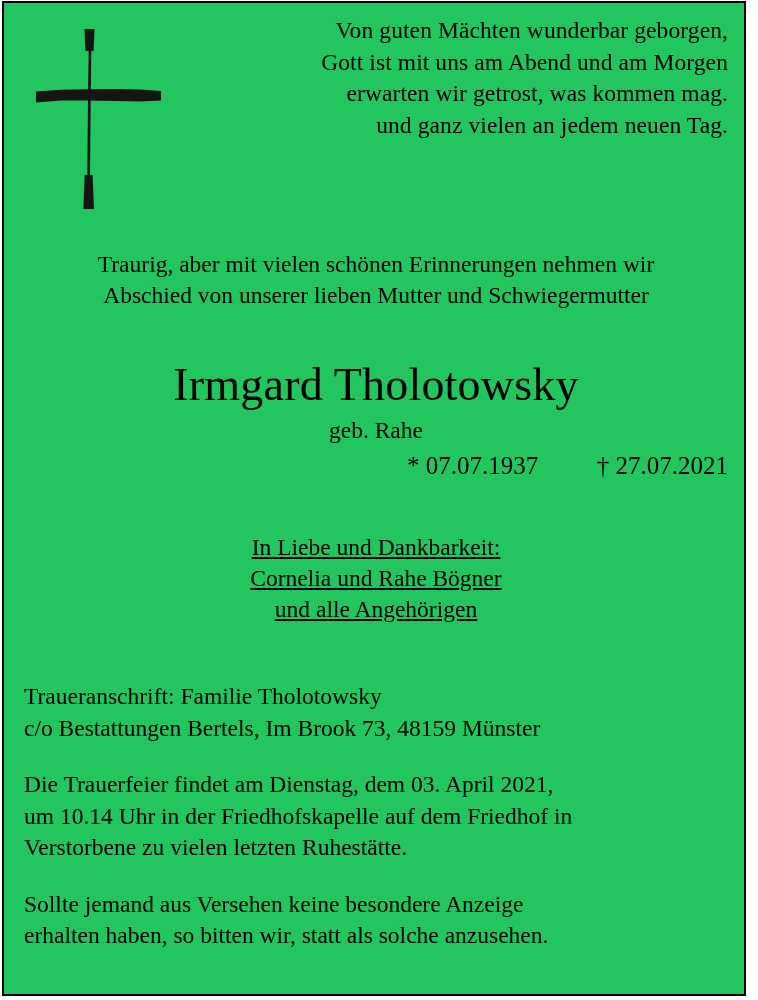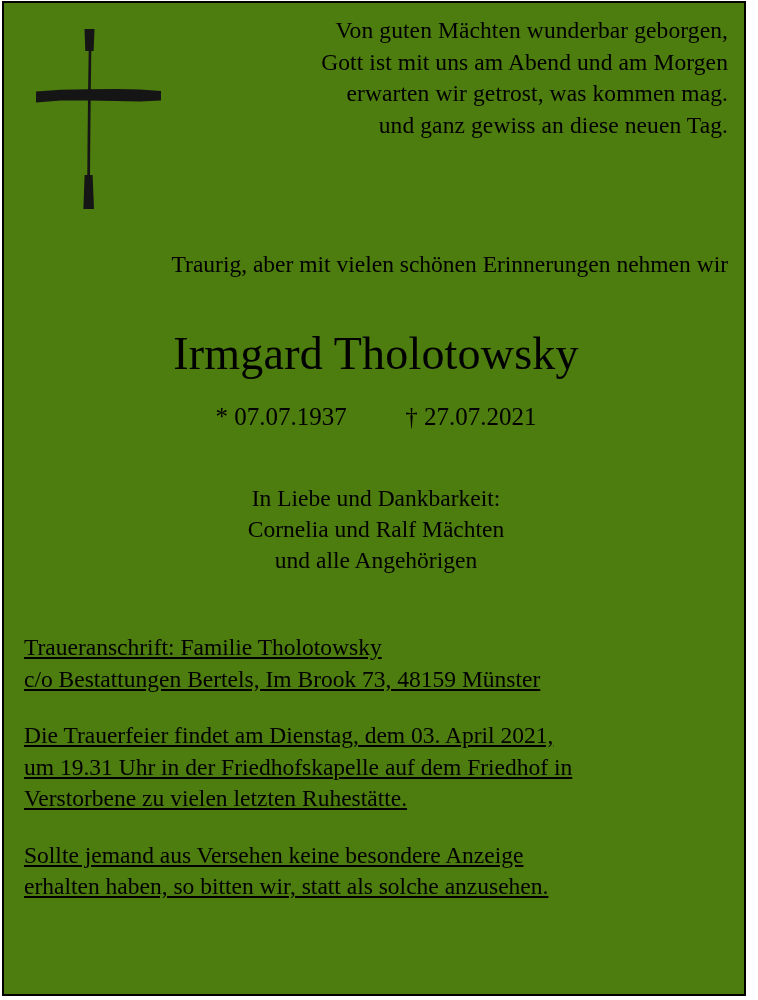"Von guten Mächten wunderbar geborgen," #notice { background: #4d7c0f -> #22c55e }
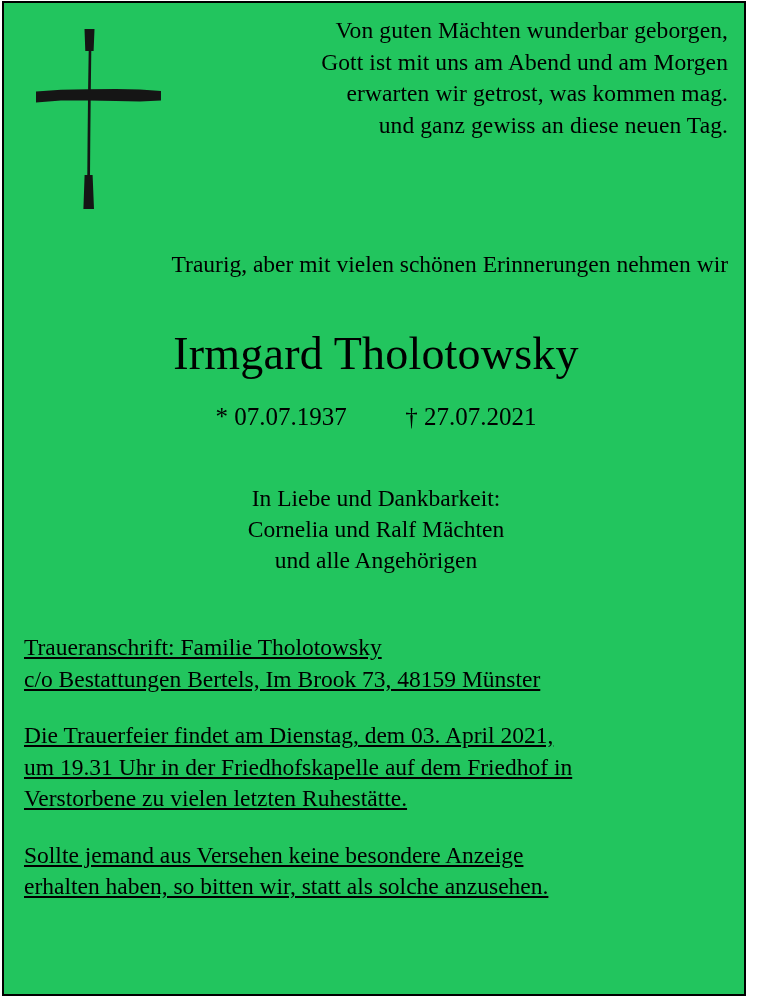"und ganz gewiss an diese" div { text: gewiss an diese -> vielen an jedem }
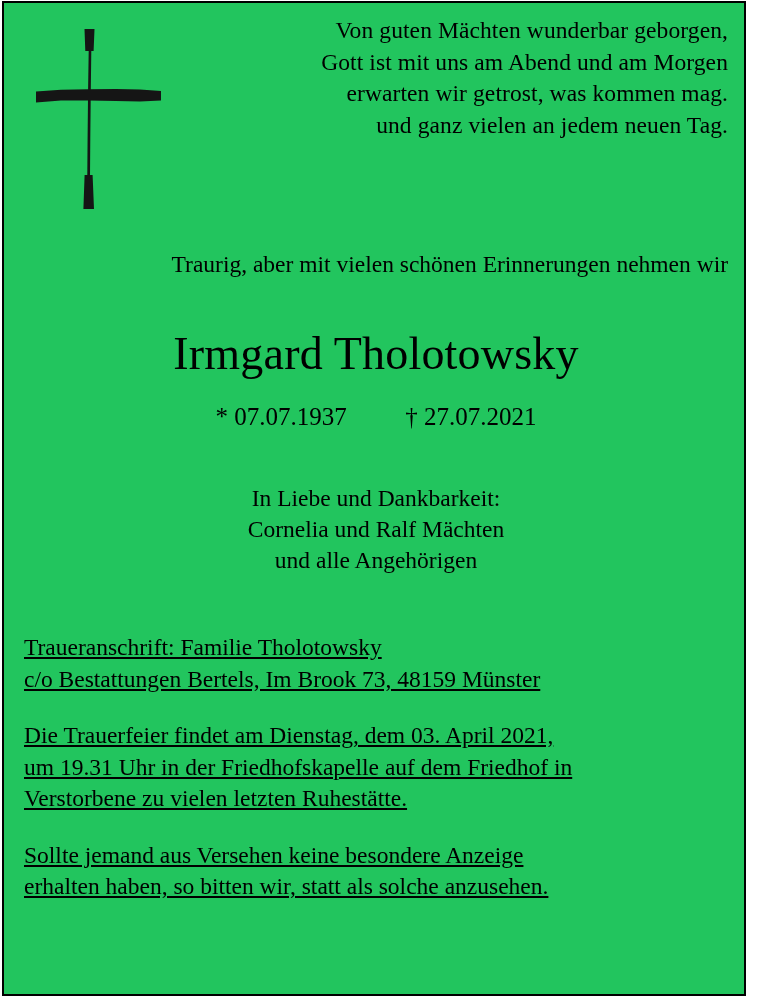"Traurig, aber mit vielen schönen" .farewell { text-align: right -> center }
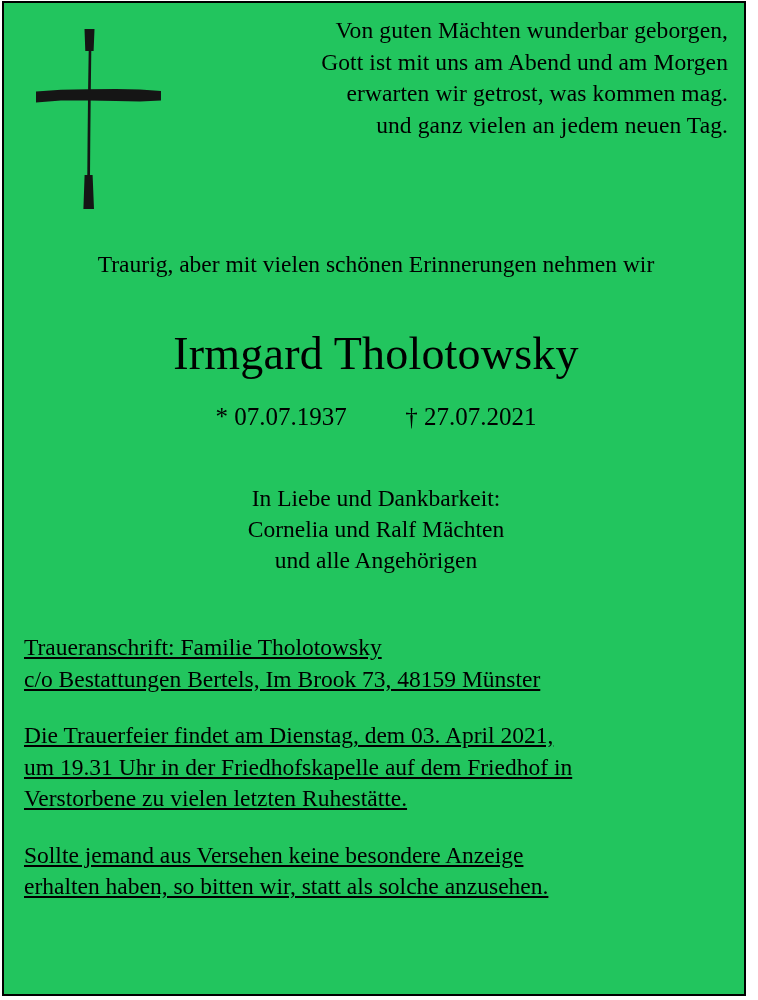"Abschied von unserer lieben Mutter" div { html: none -> <div>Abschied von unserer lieben Mutter und Schwiegermutter</div> }
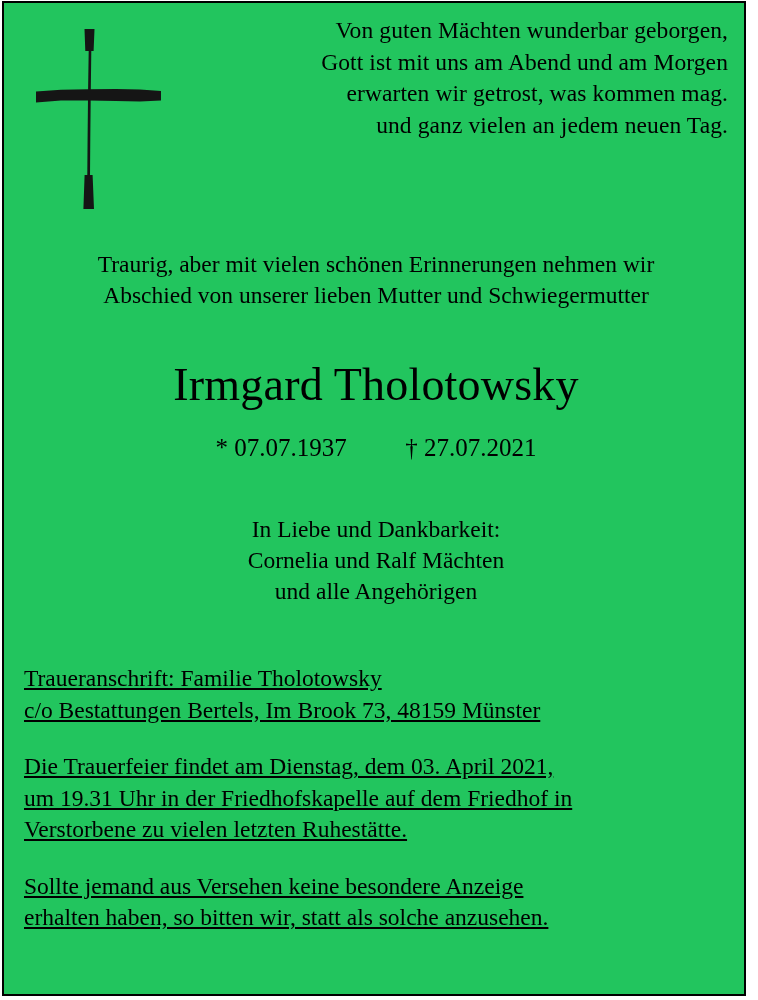"geb. Rahe" div.maiden-name { html: none -> <div>geb. Rahe</div> }
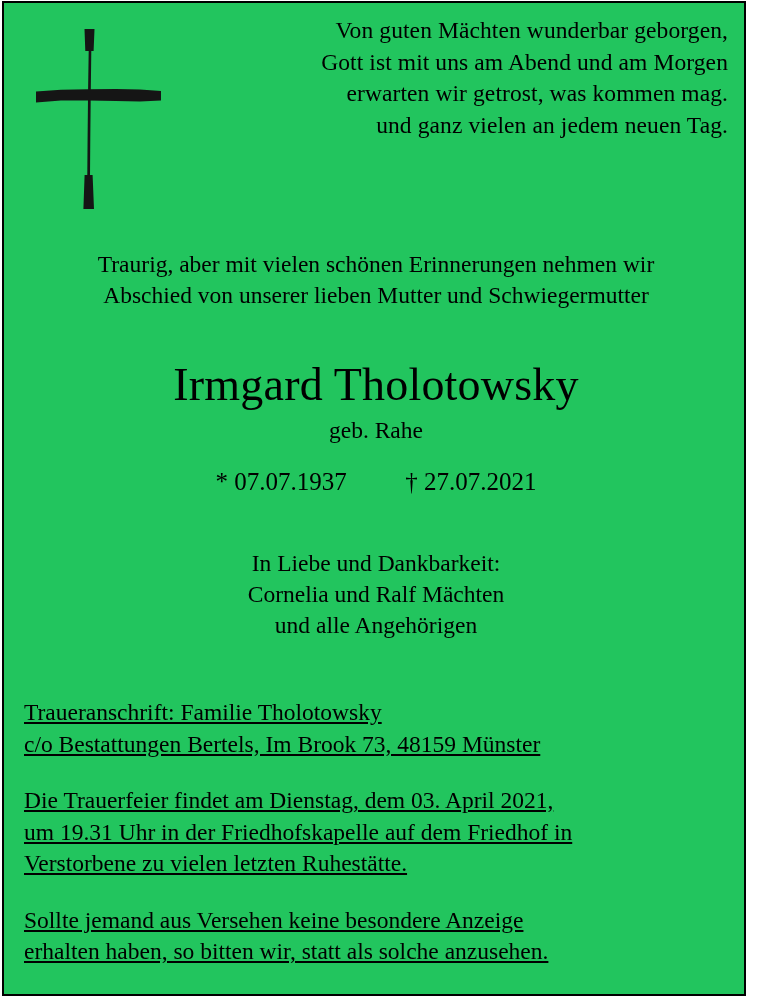"* 07.07.1937 † 27.07.2021" .dates { margin-top: 21px -> 5px; text-align: none -> right }
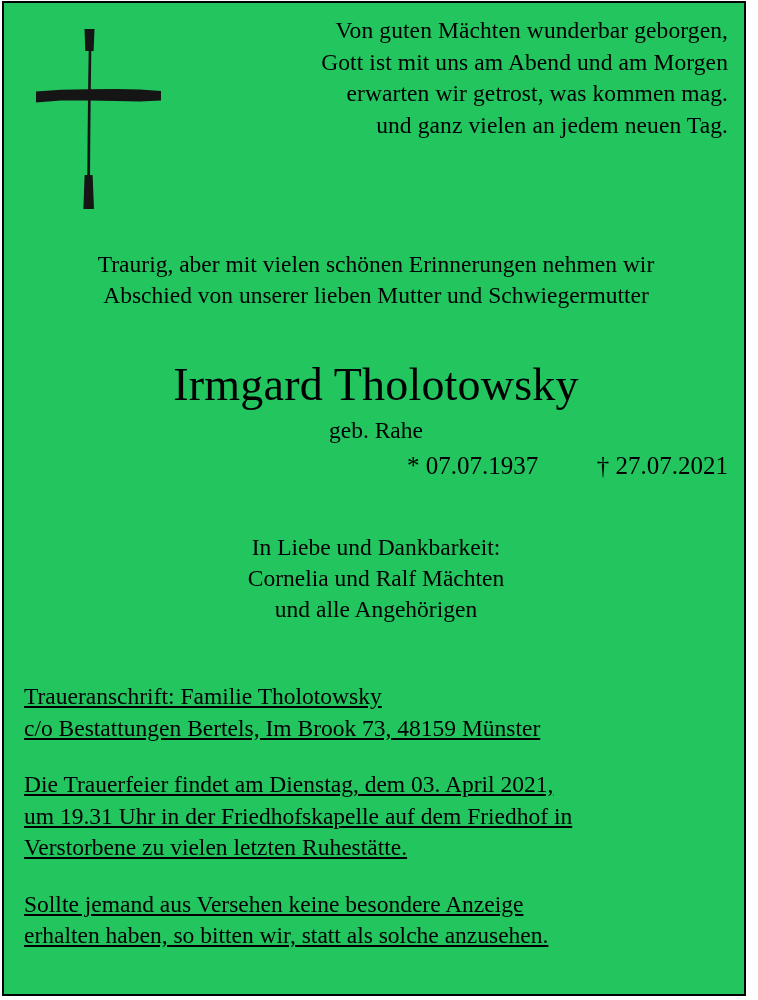"In Liebe und Dankbarkeit:" .gratitude { text-decoration: none -> underline }
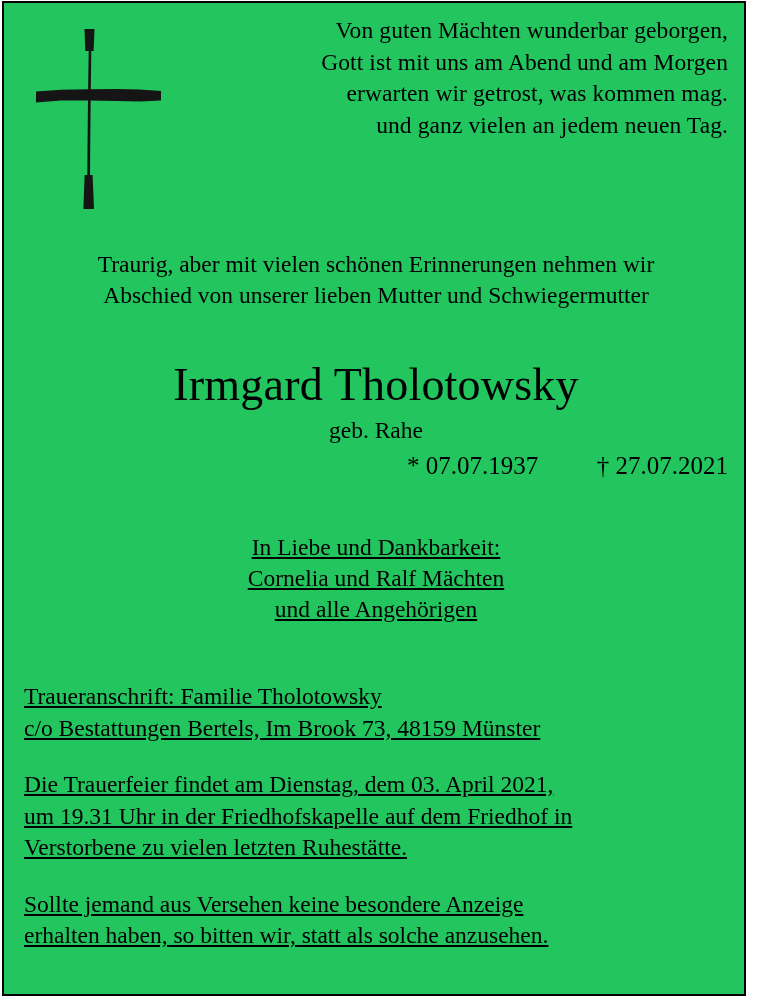"Cornelia und Ralf Mächten" div { text: Ralf Mächten -> Rahe Bögner }
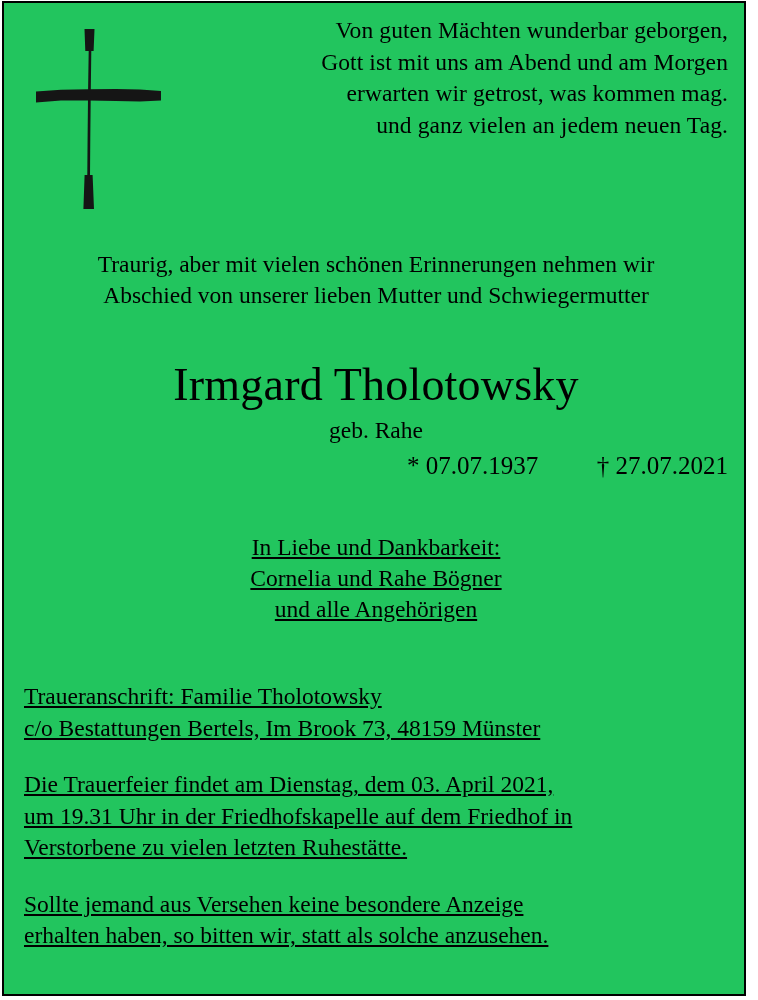"Traueranschrift: Familie Tholotowsky" .details { text-decoration: underline -> none }
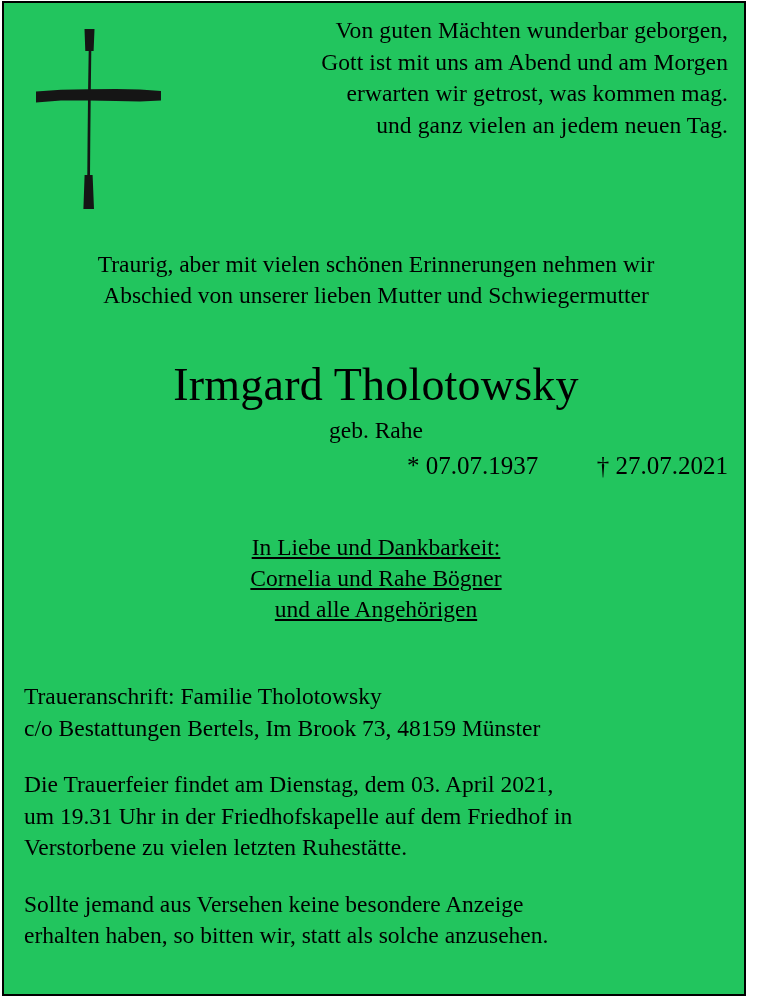"um 19.31 Uhr in der" div { text: 19.31 -> 10.14 }
